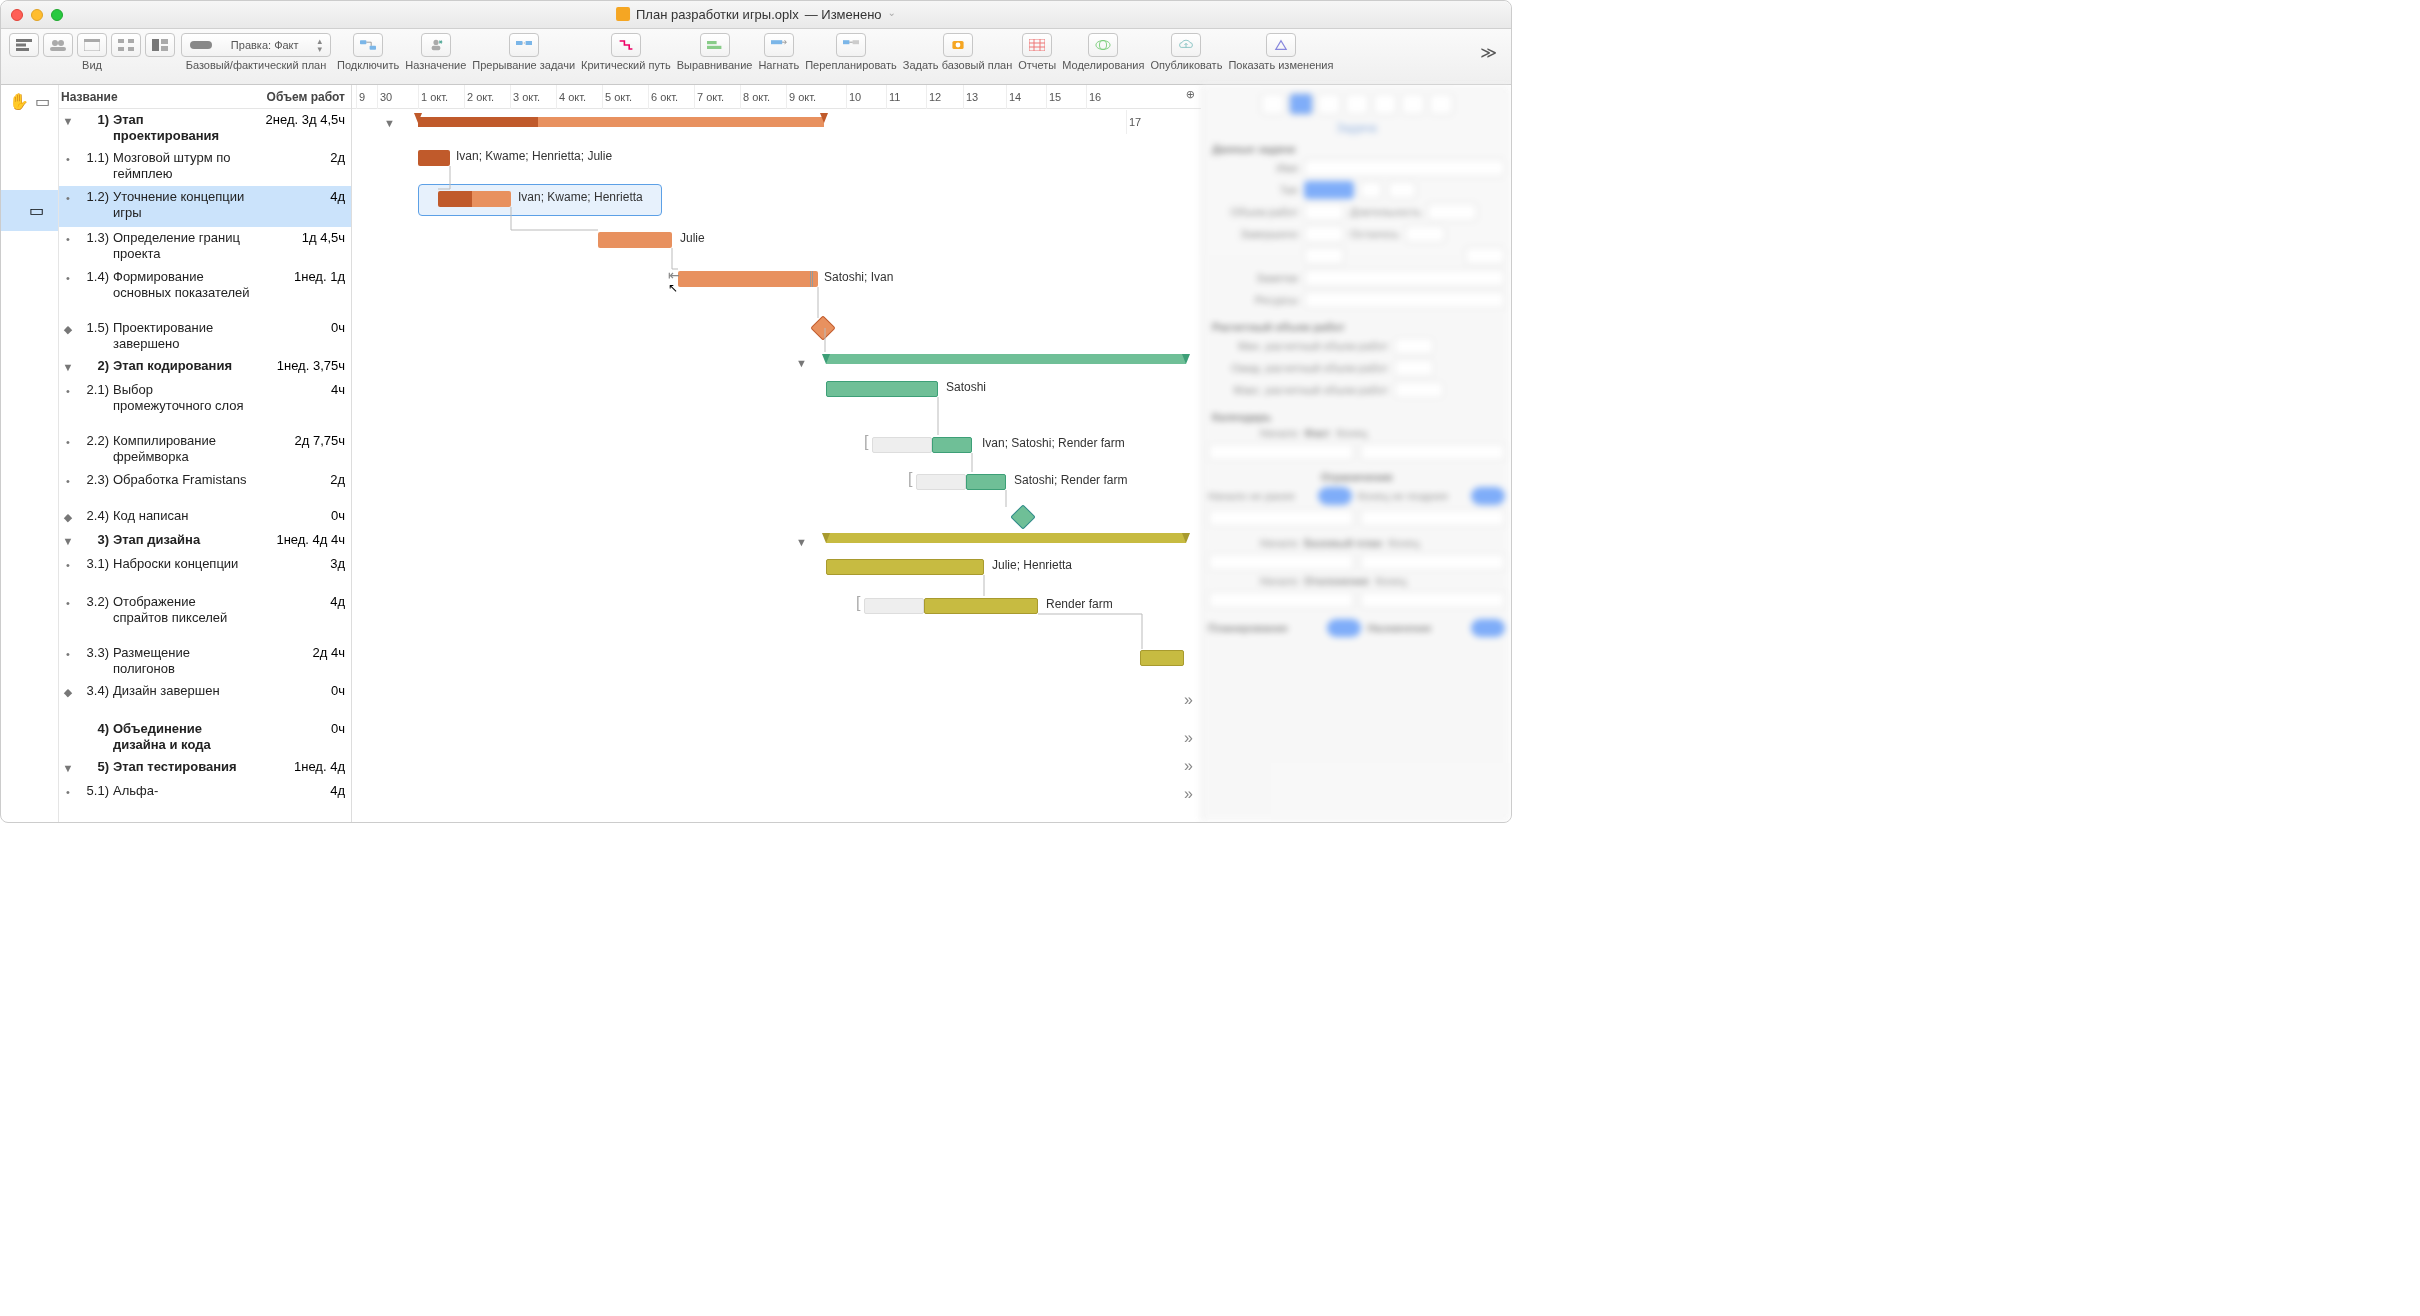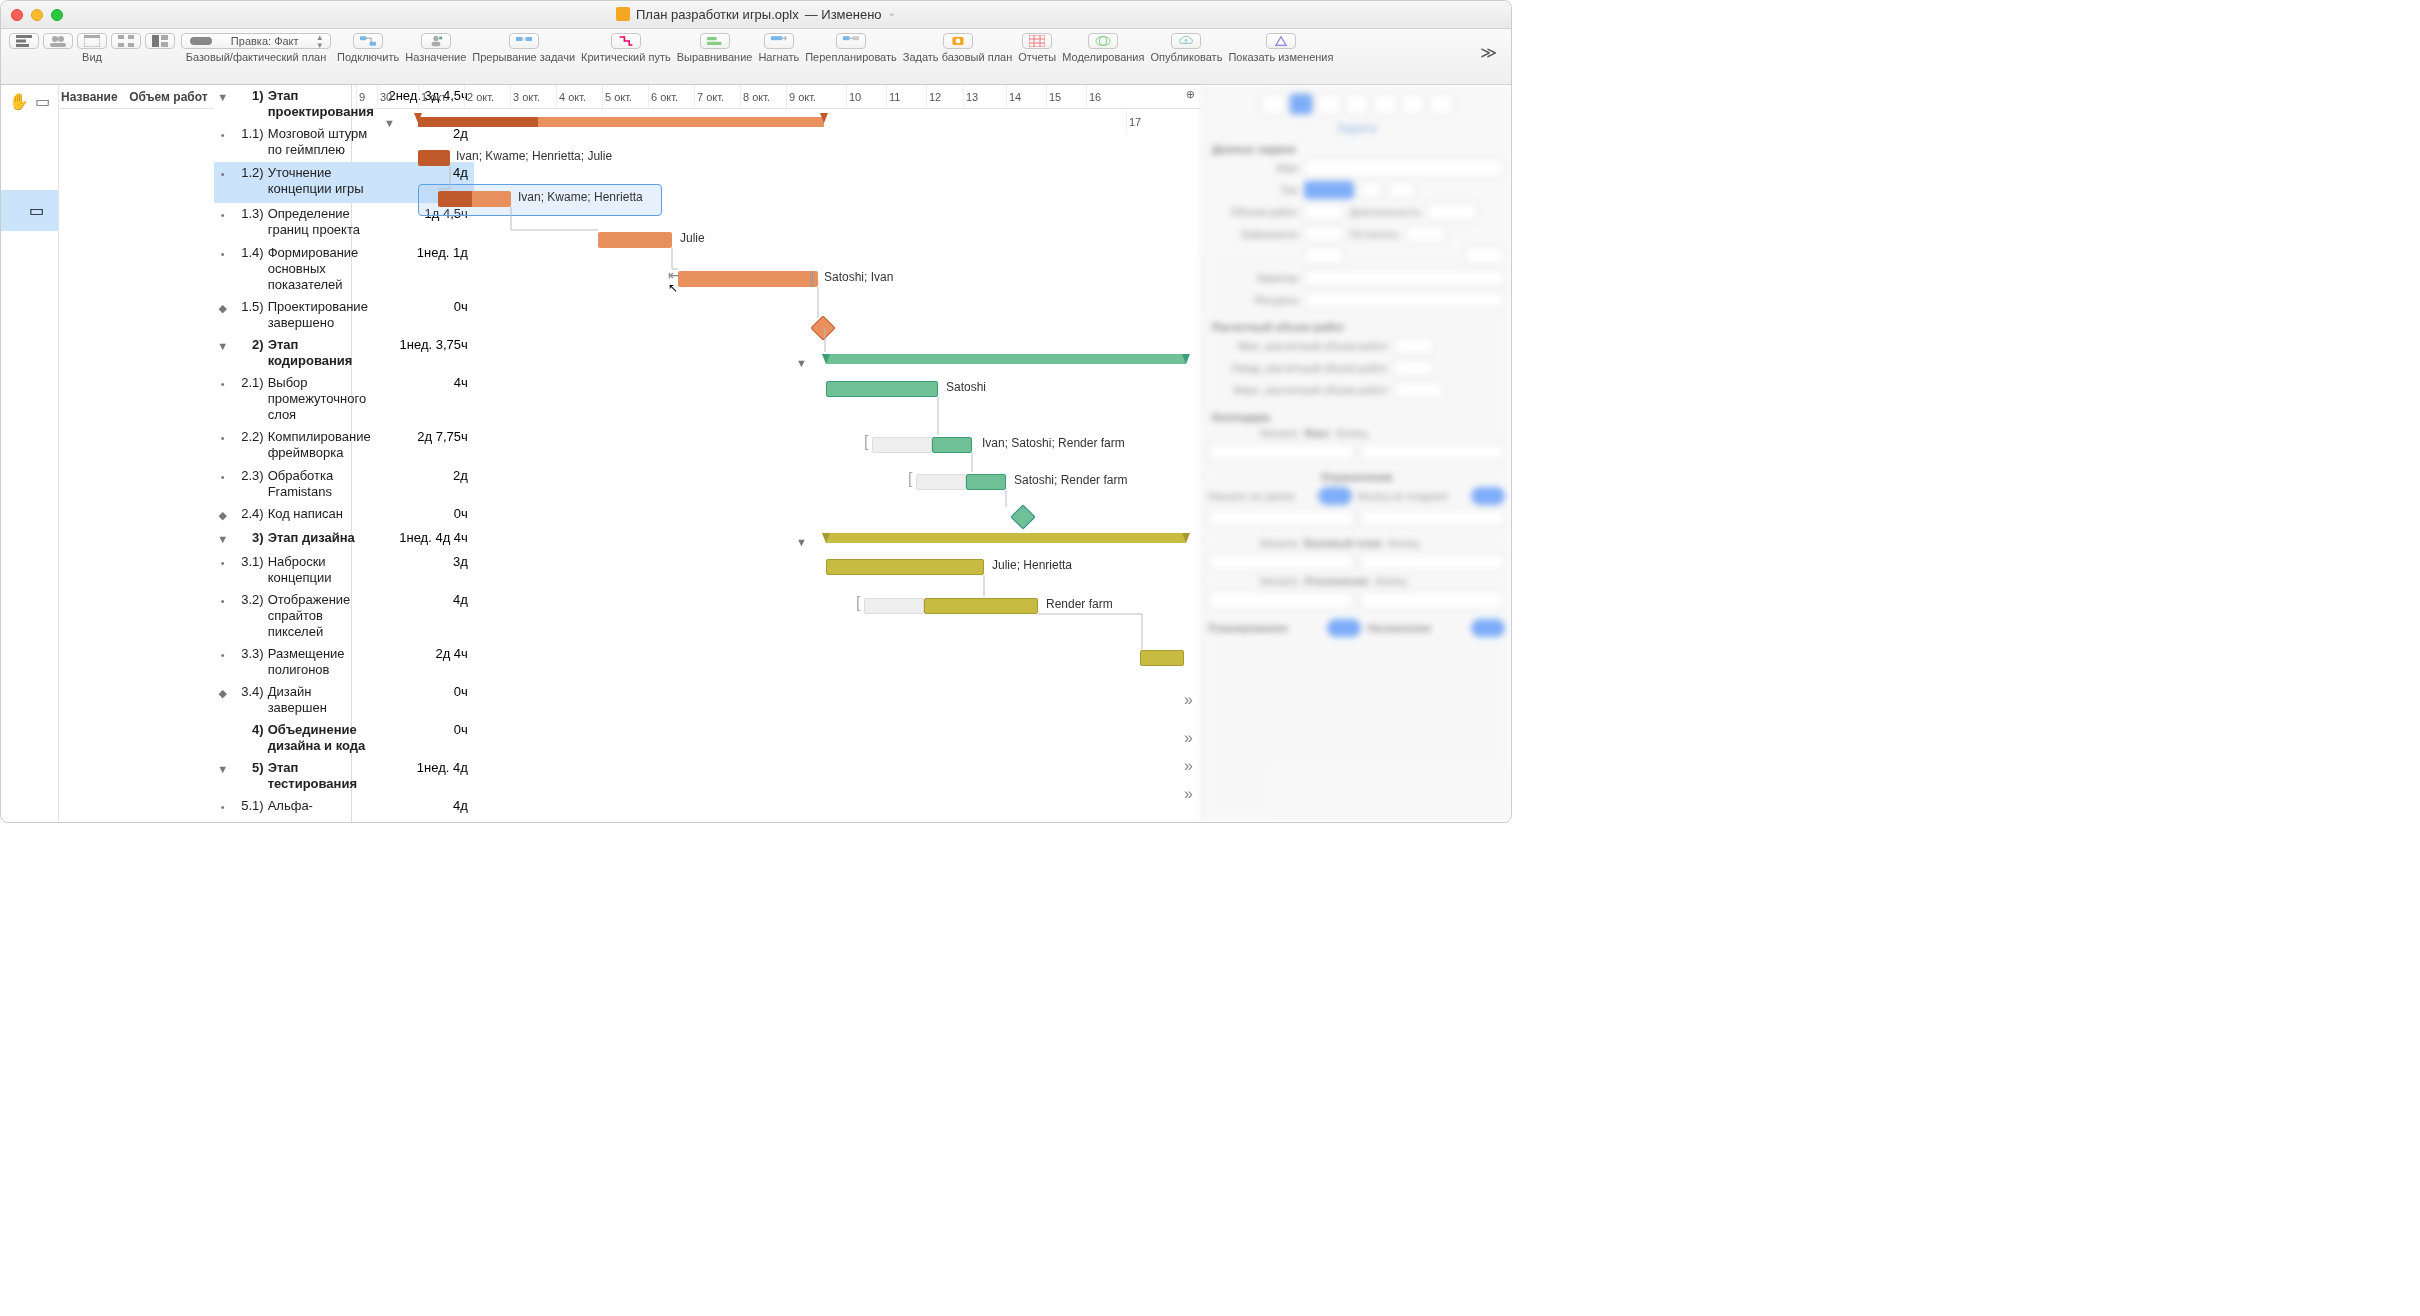"Правка: Факт" .tbbtn { height: 16px -> 24px }
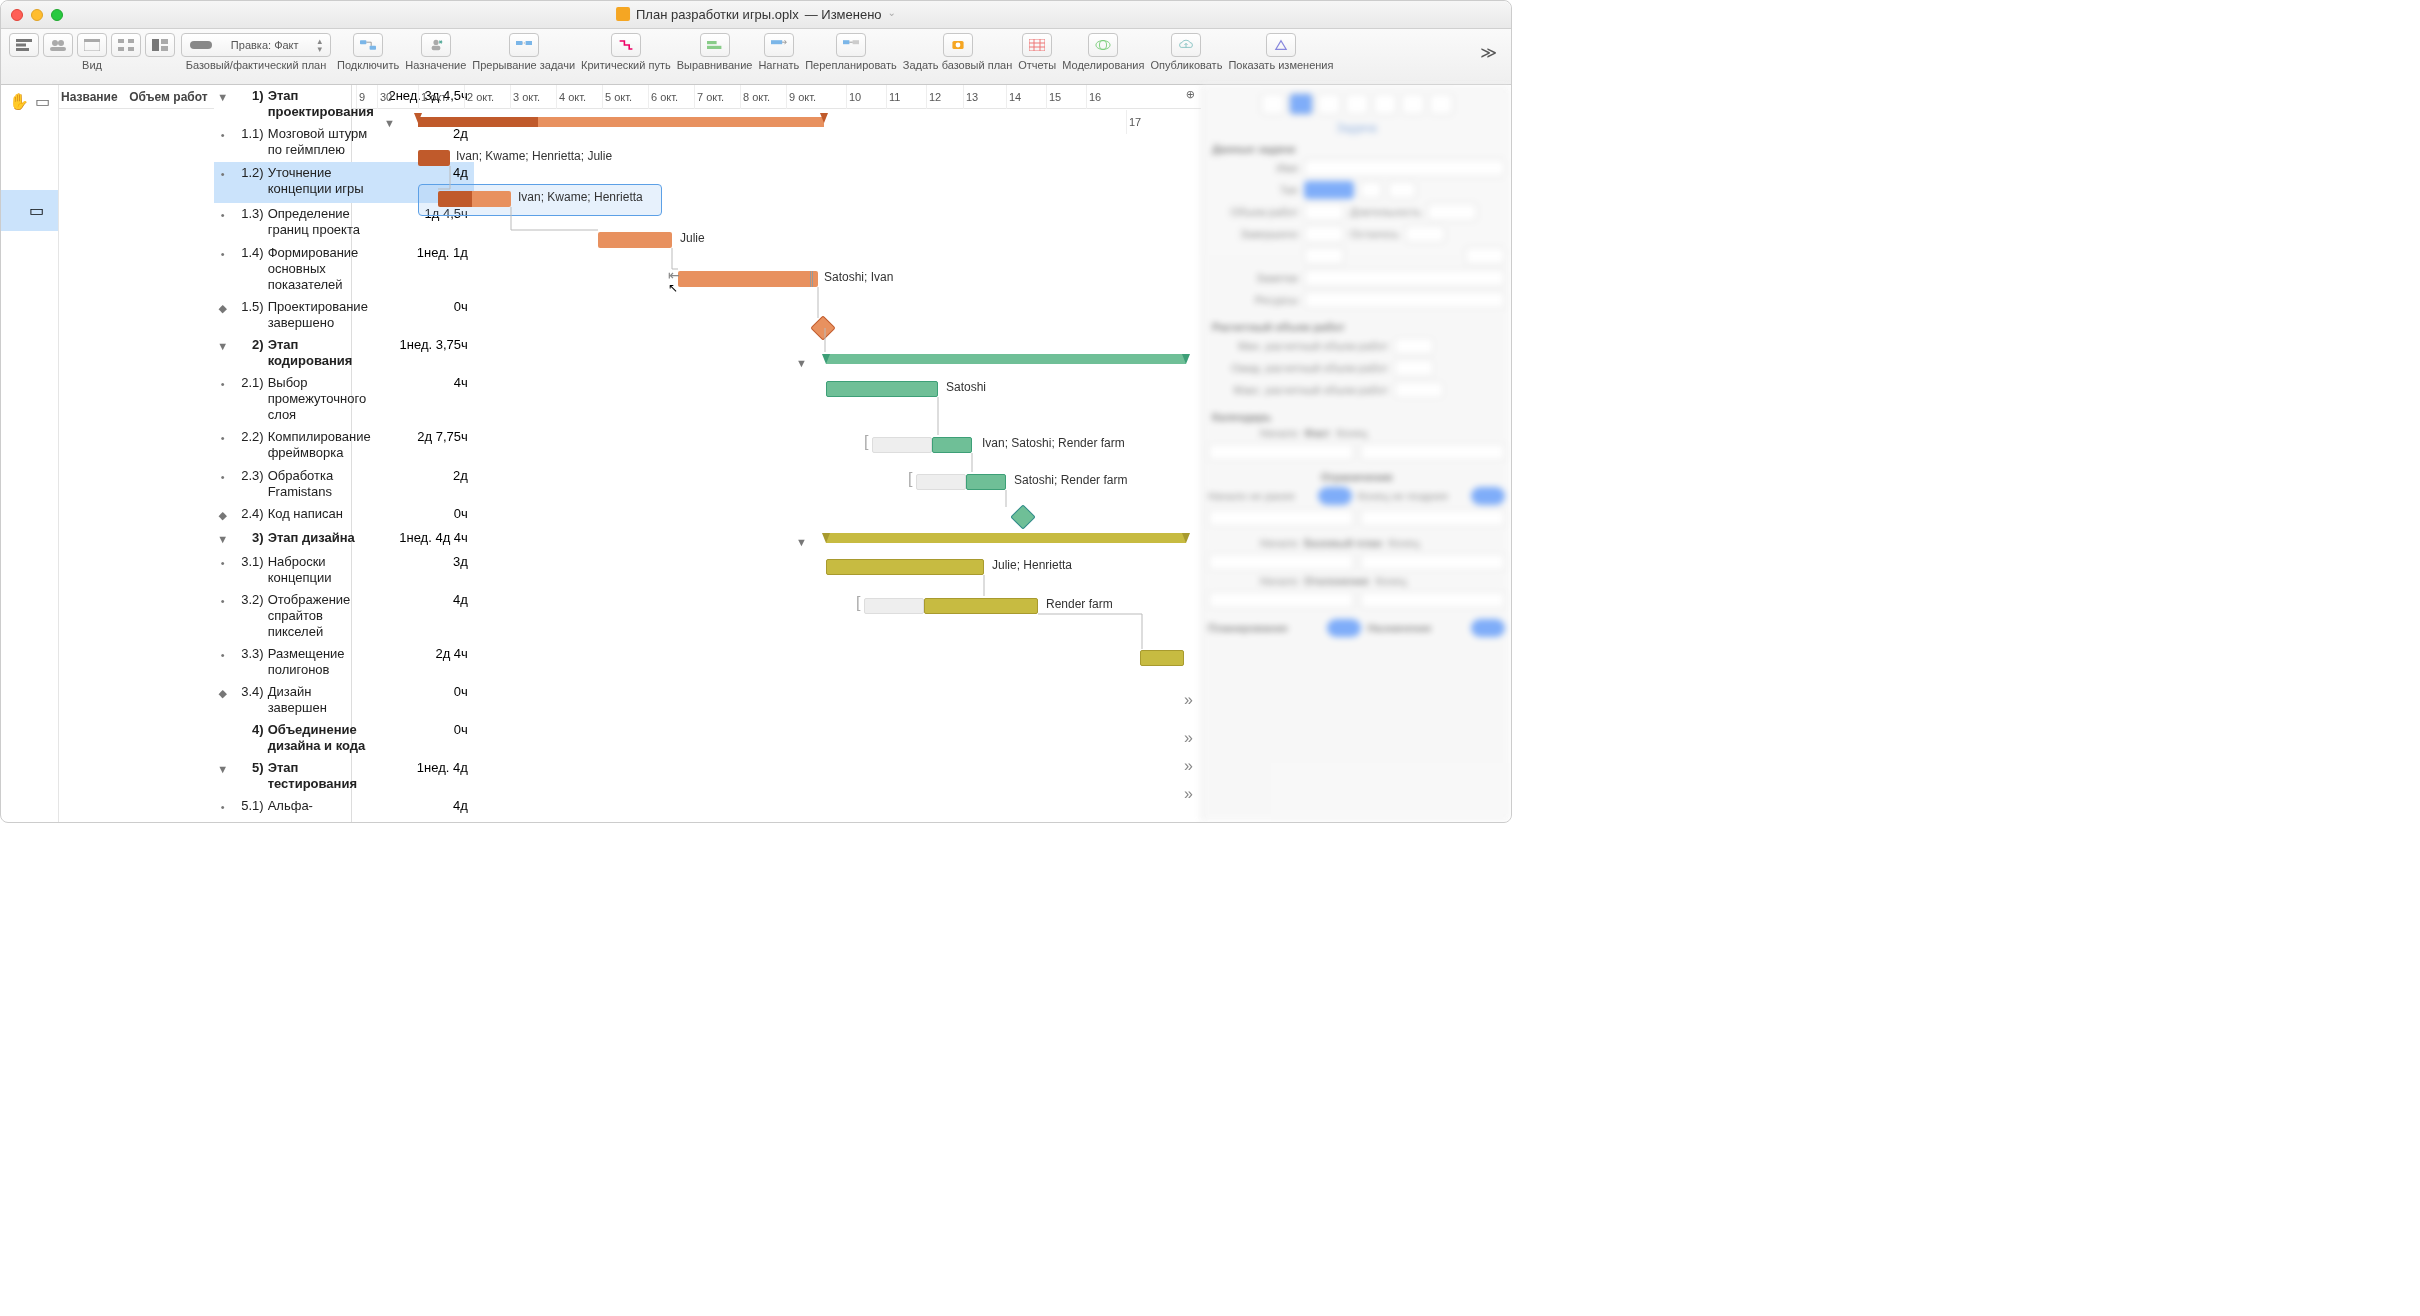"Название" .outline { flex-direction: row -> column }
